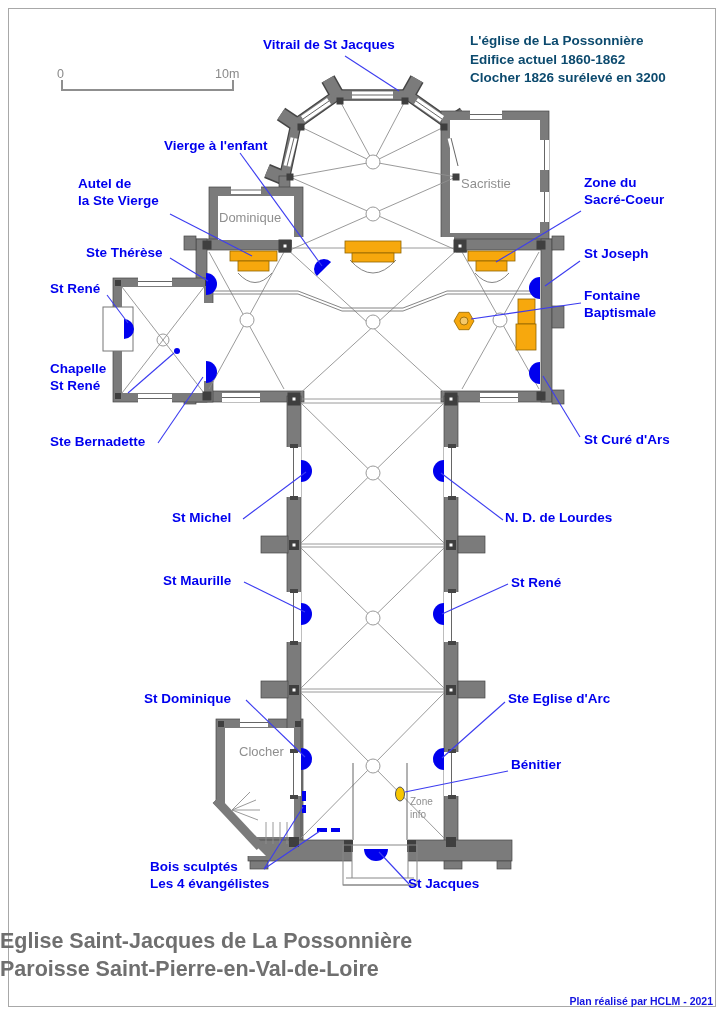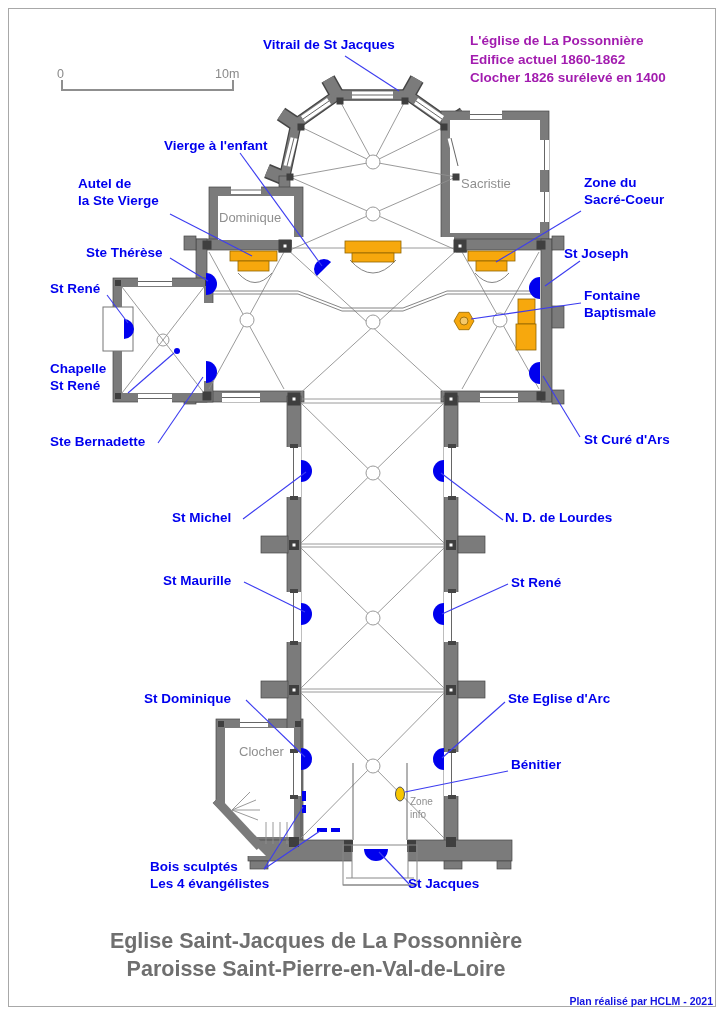"L'église de La Possonnière" .infobox { color: #a21caf -> #0c4a6e }
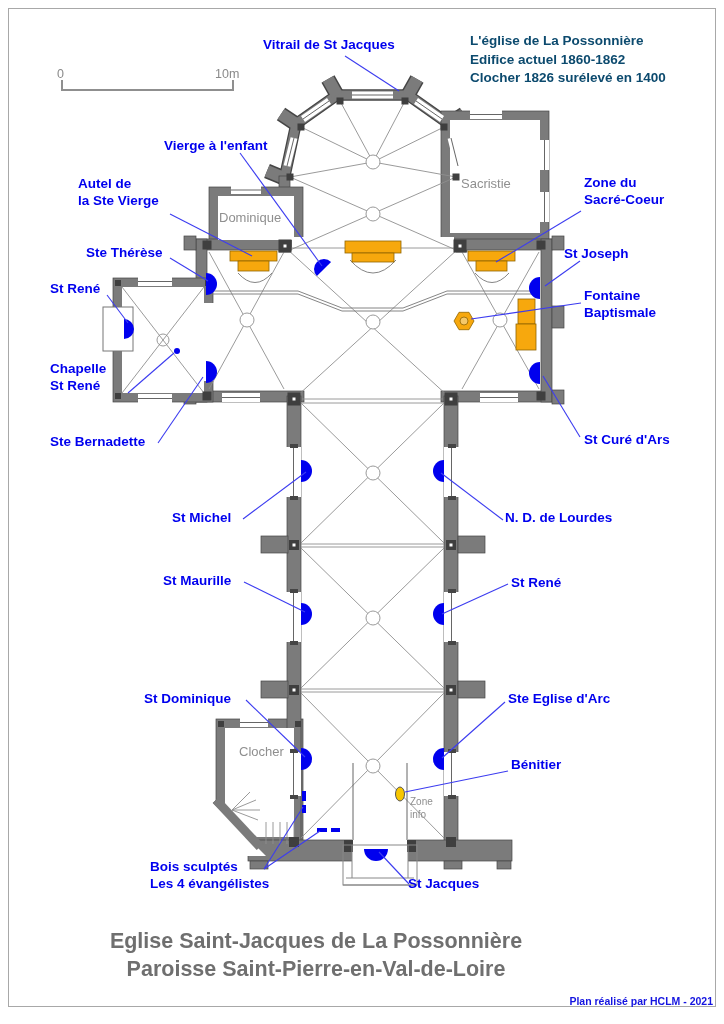"Clocher 1826 surélevé en 1400" div { text: 1400 -> 3200 }
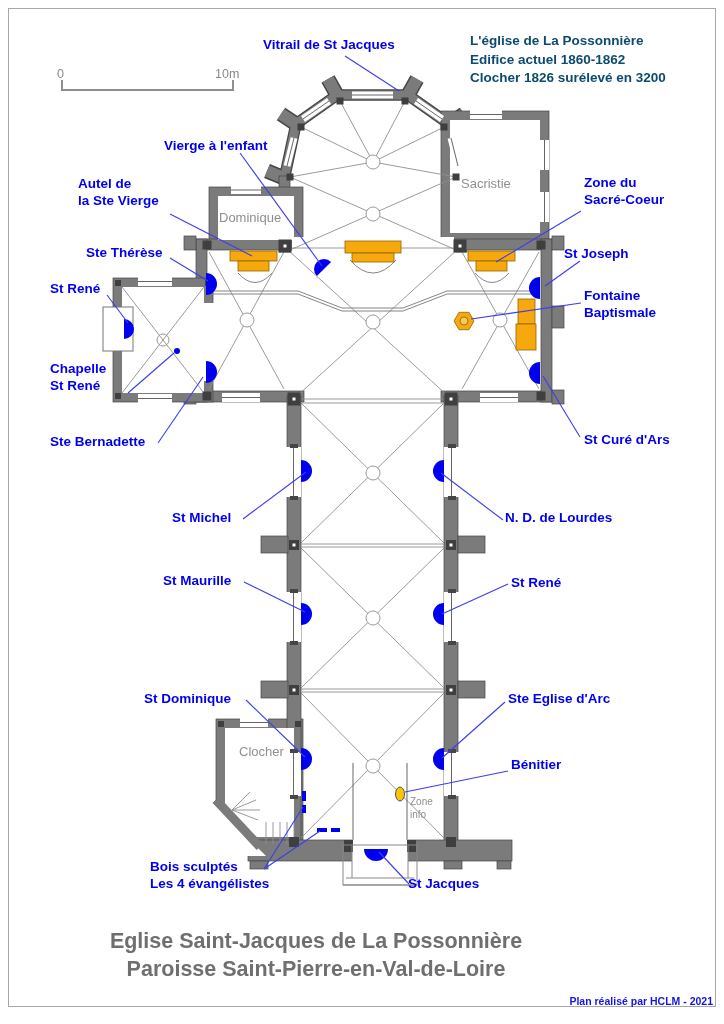"St Joseph" div.lbl { left: 564px -> 584px }
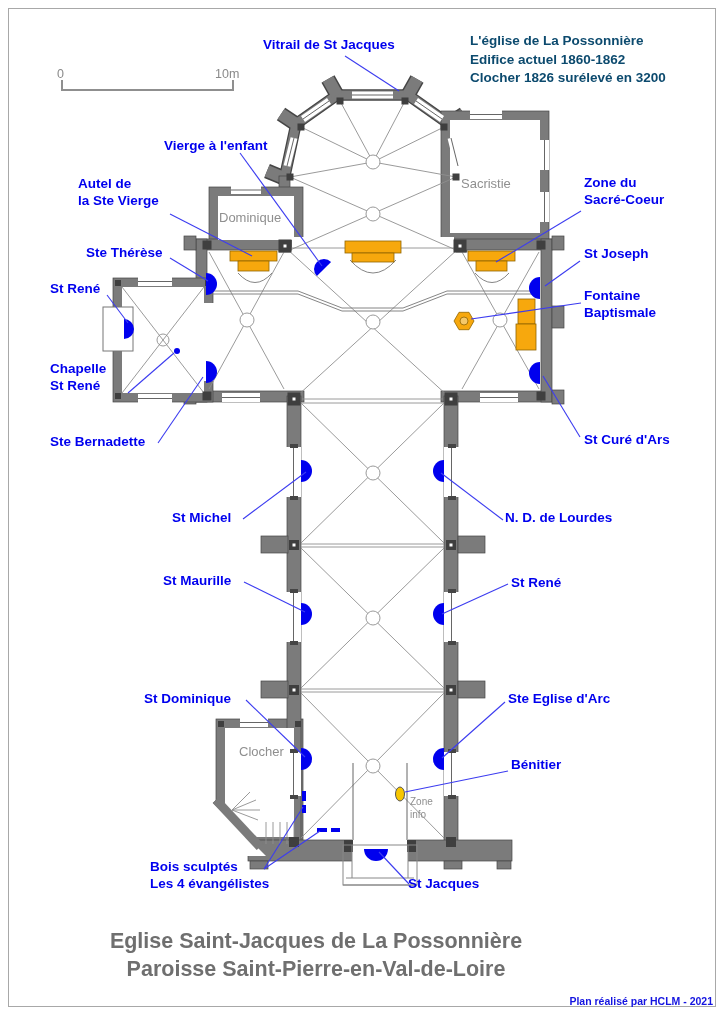"Eglise Saint-Jacques de La Possonnière" .titleblock { text-align: center -> left }
